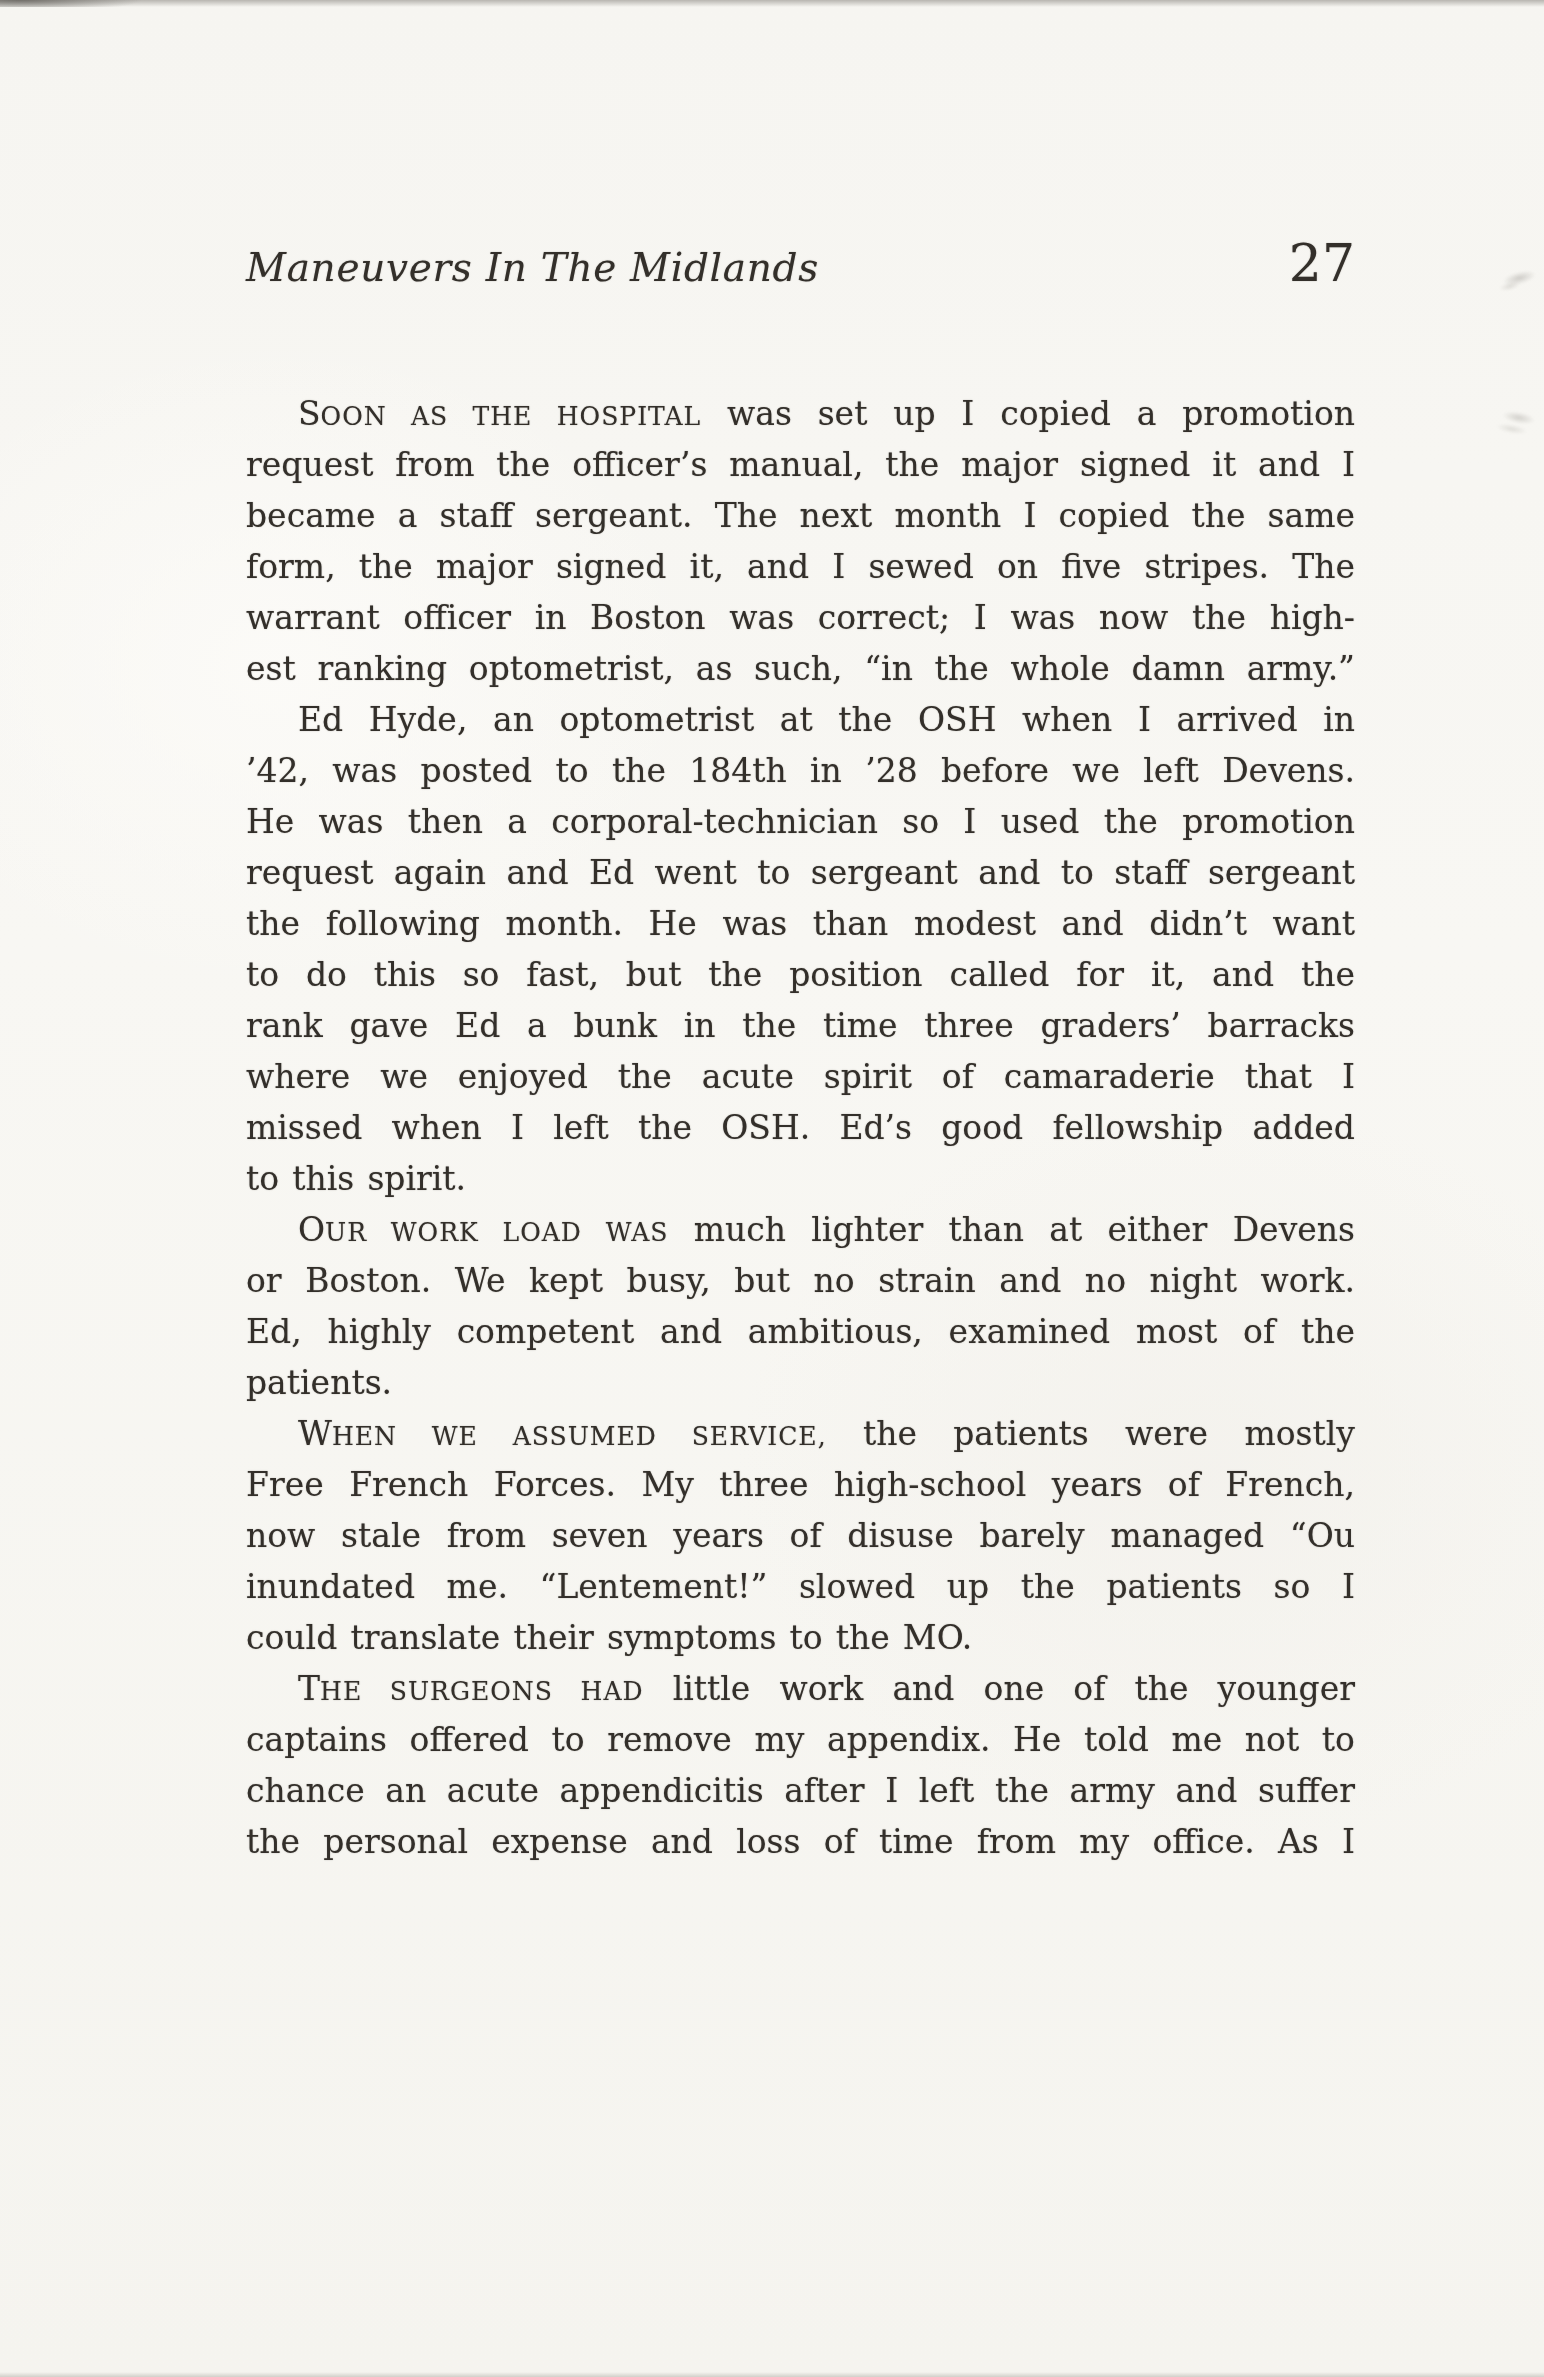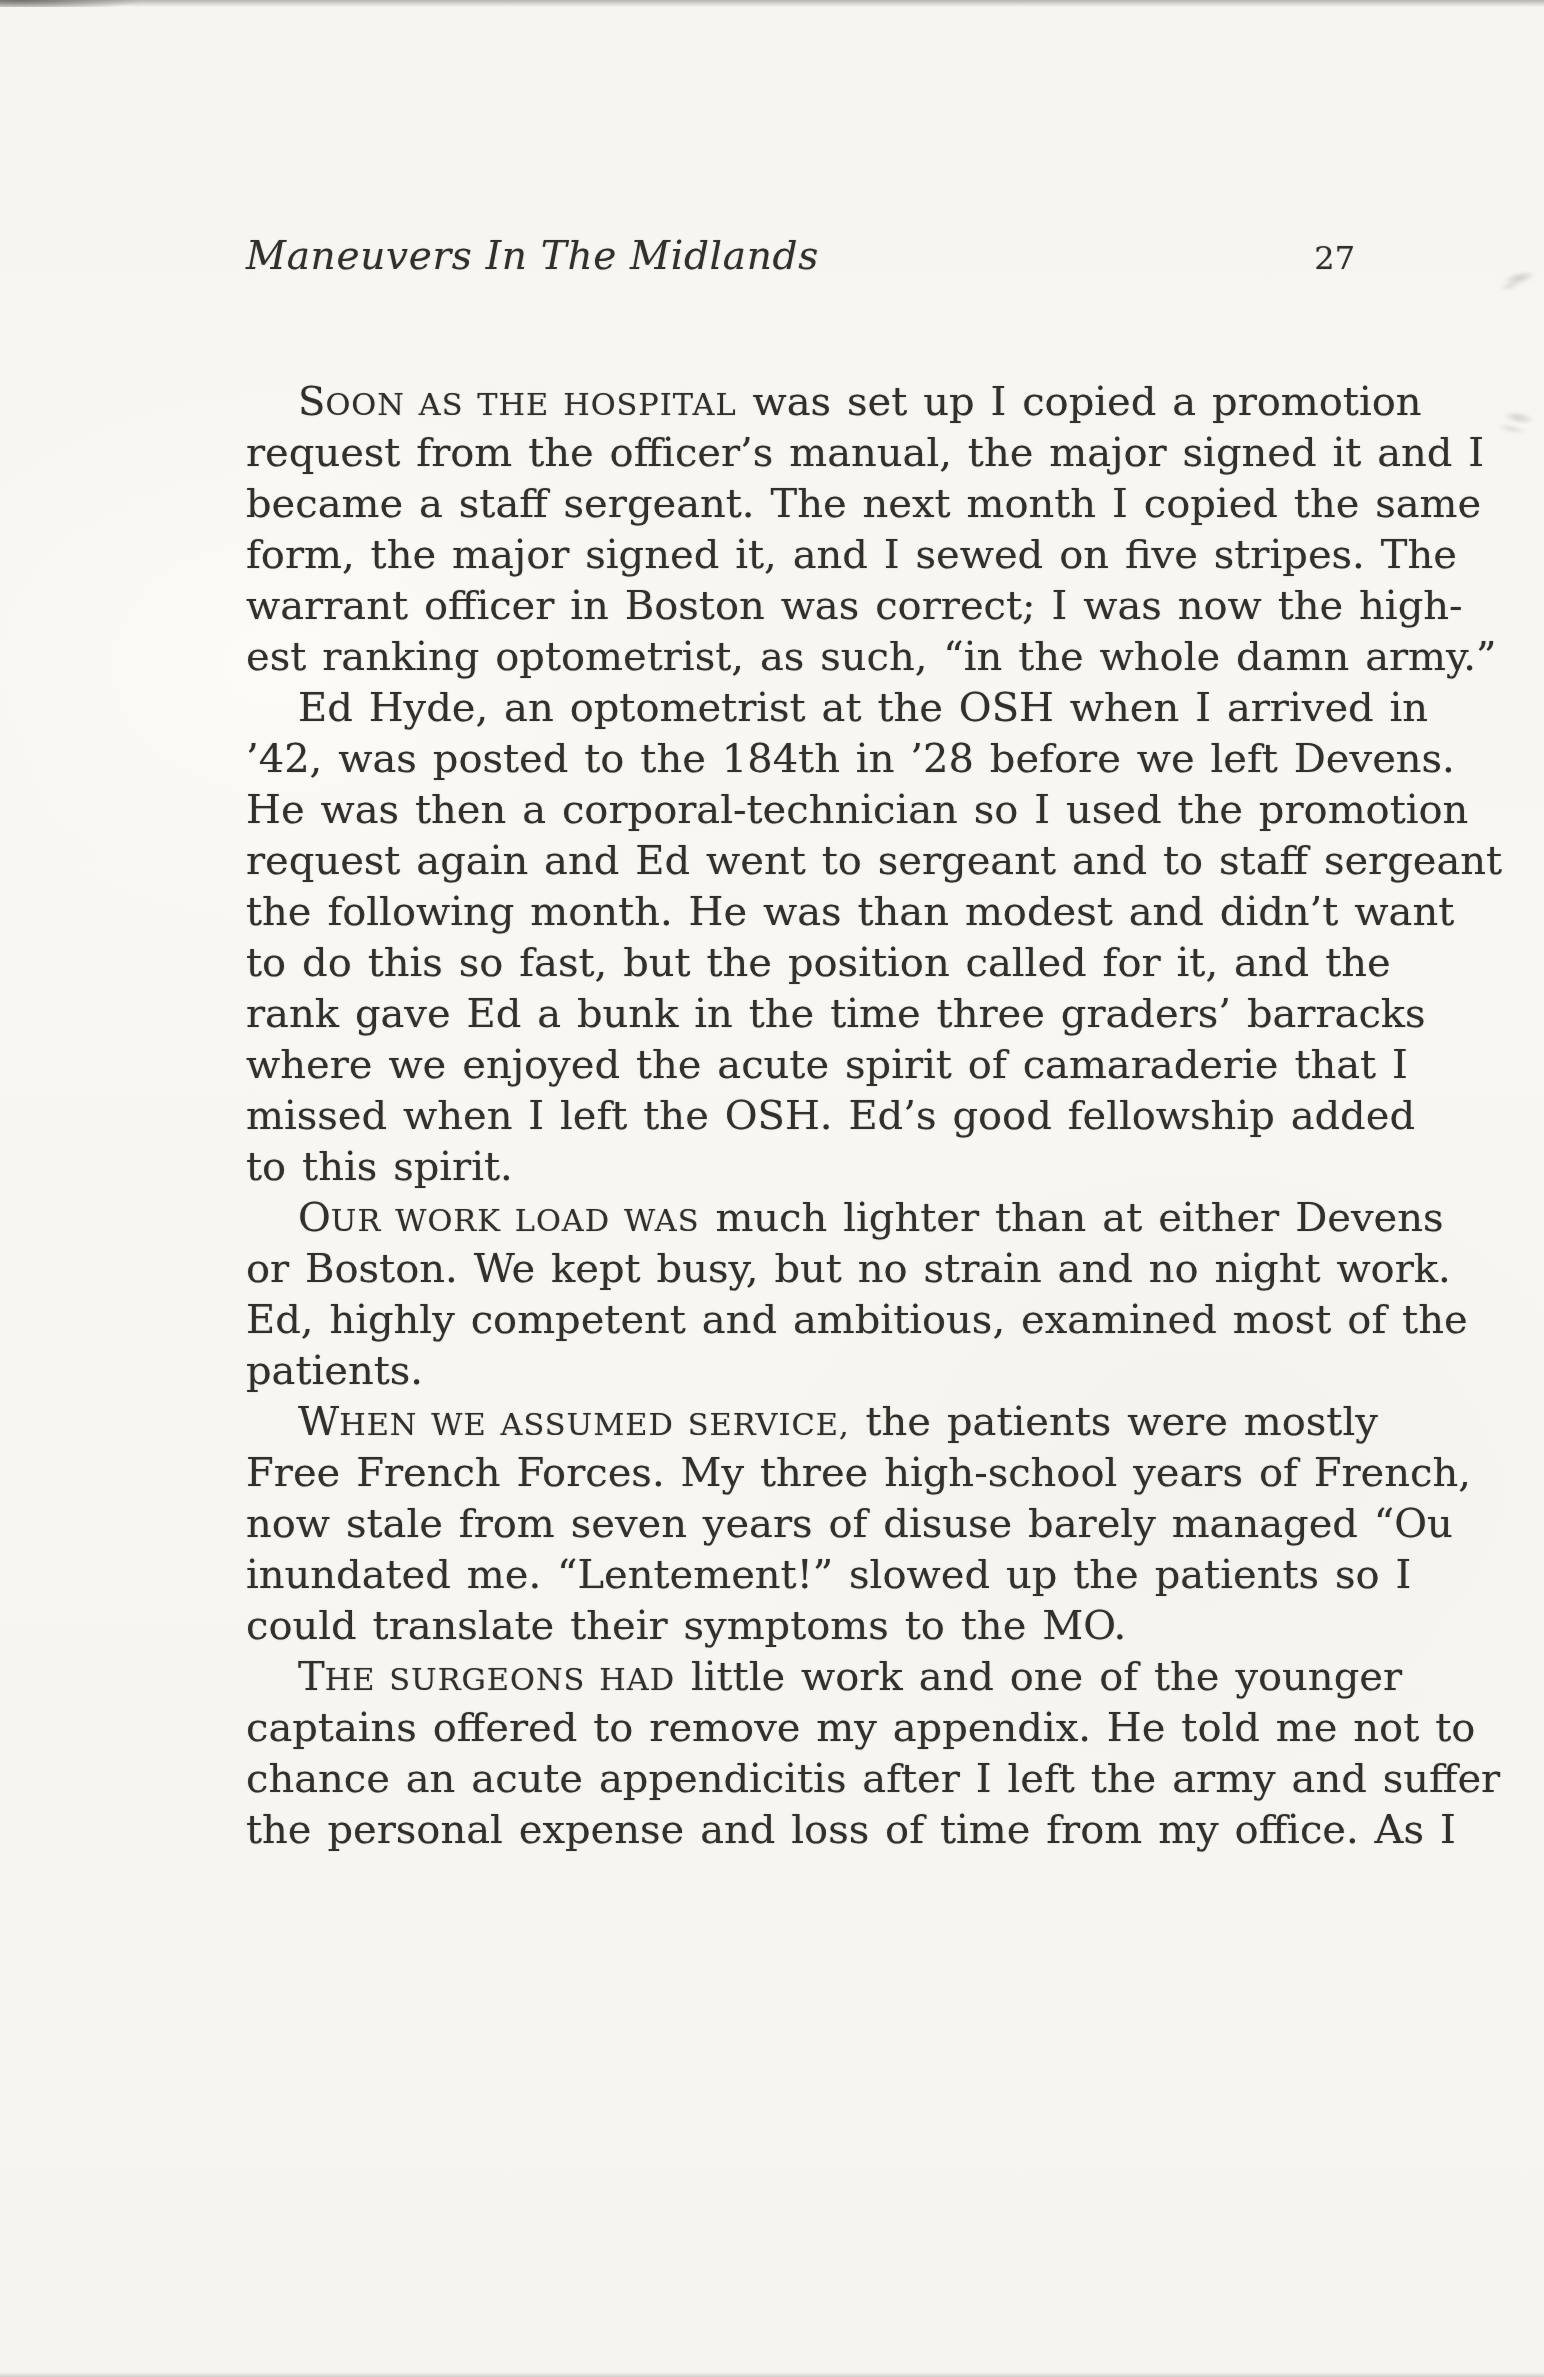"27" .header .pagenum { font-size: 32px -> 52px }
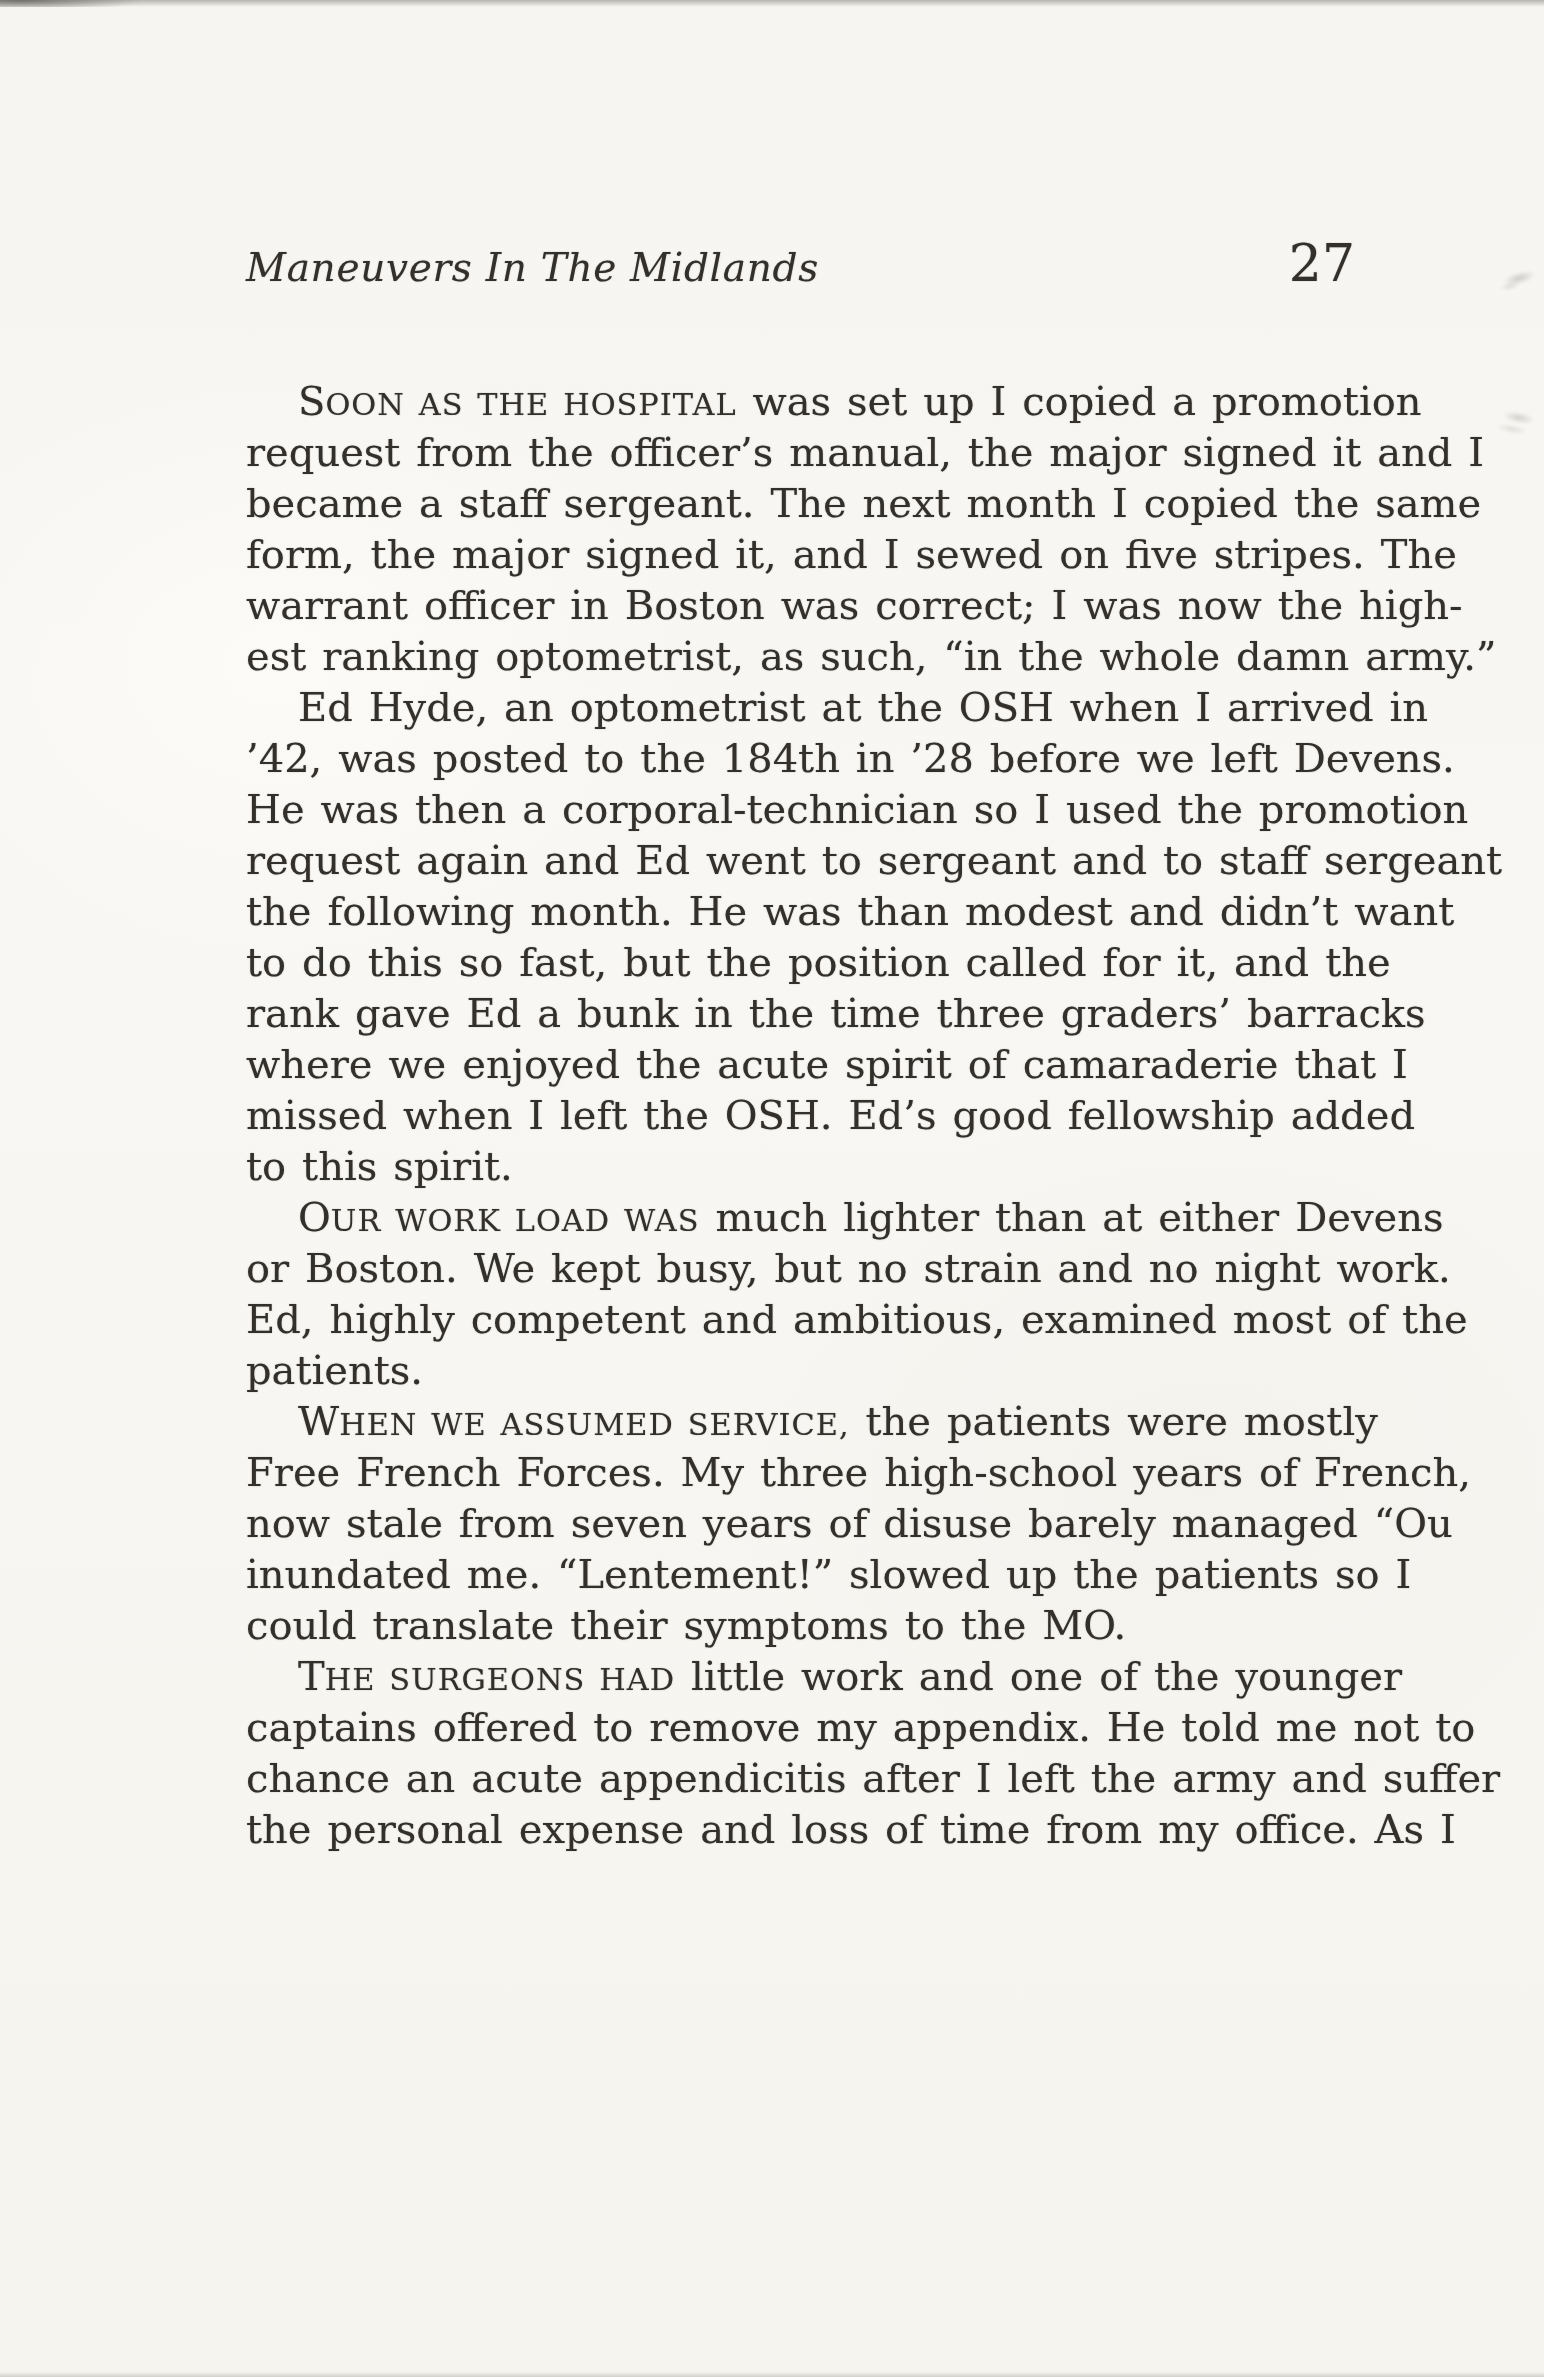"SOON AS THE HOSPITAL was" .textbody { font-size: 40px -> 33px; top: 376px -> 388px }
